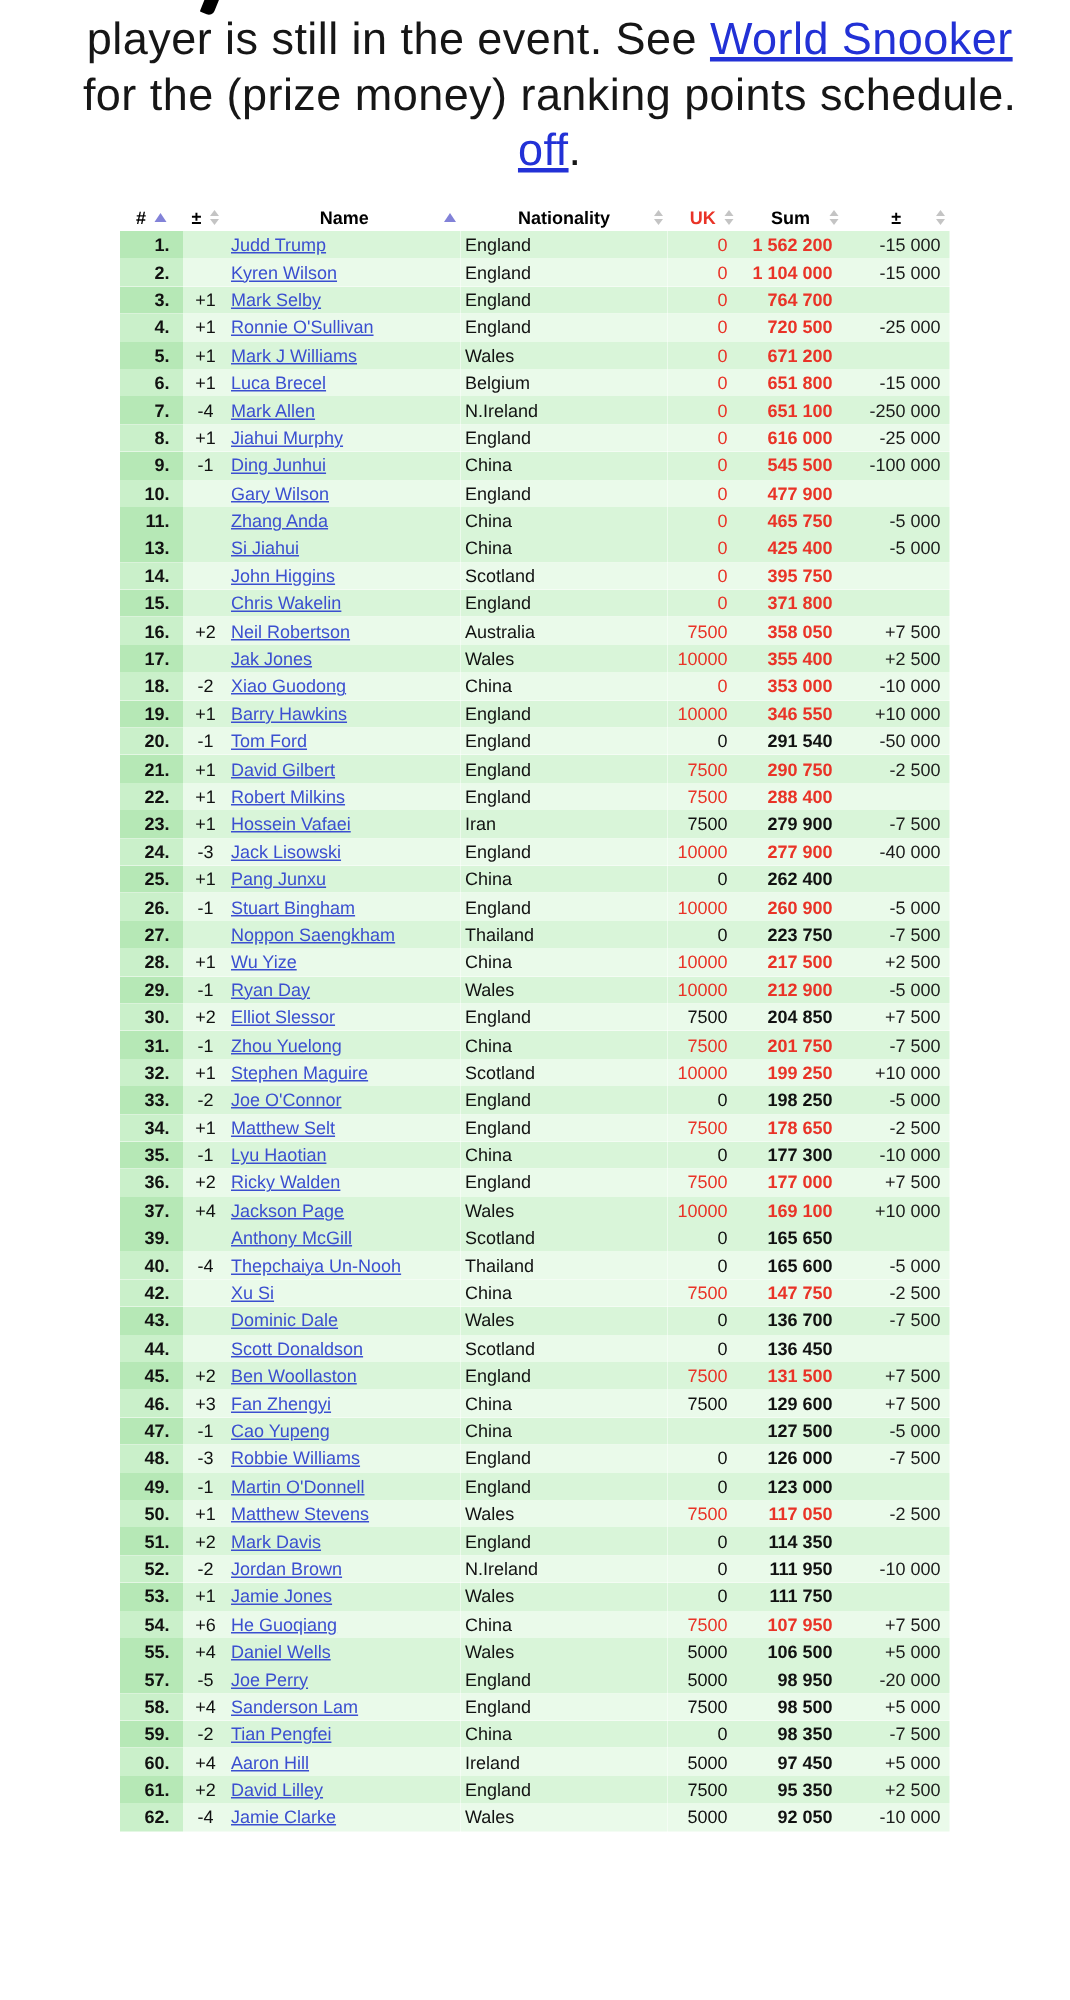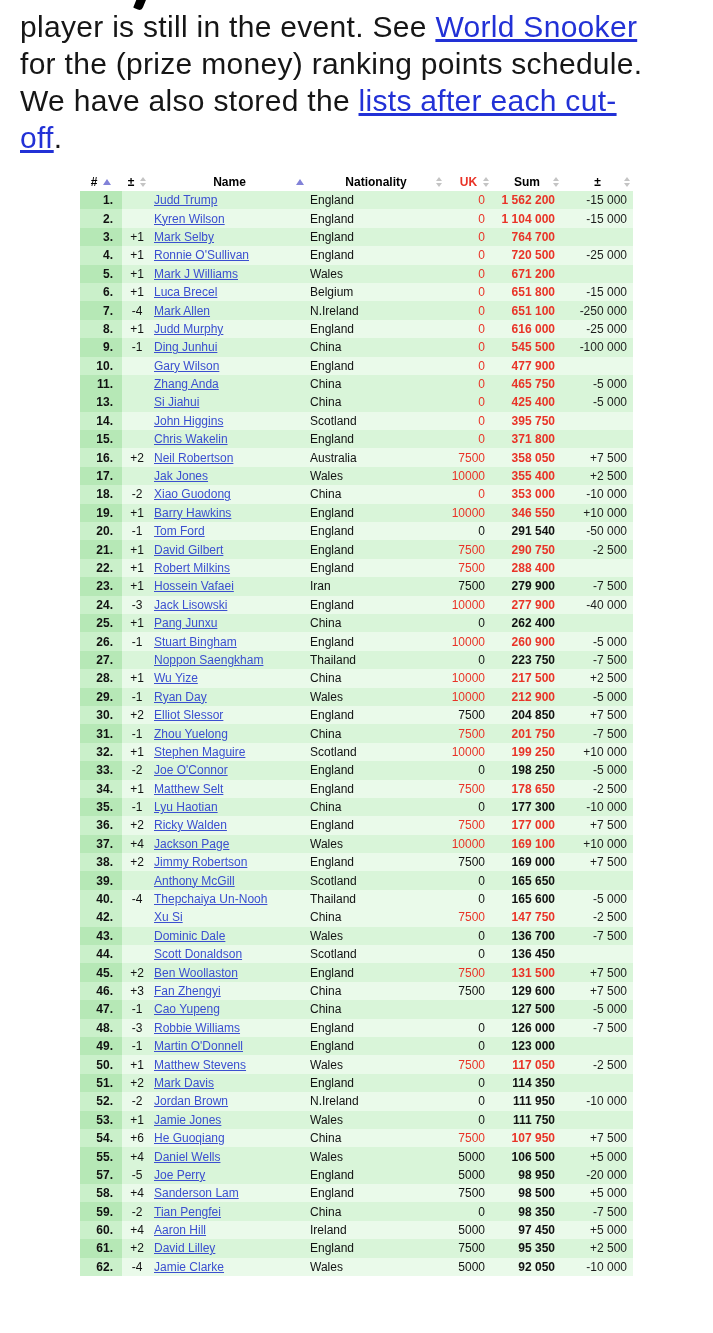"player is still in the" .intro { text-align: left -> center }
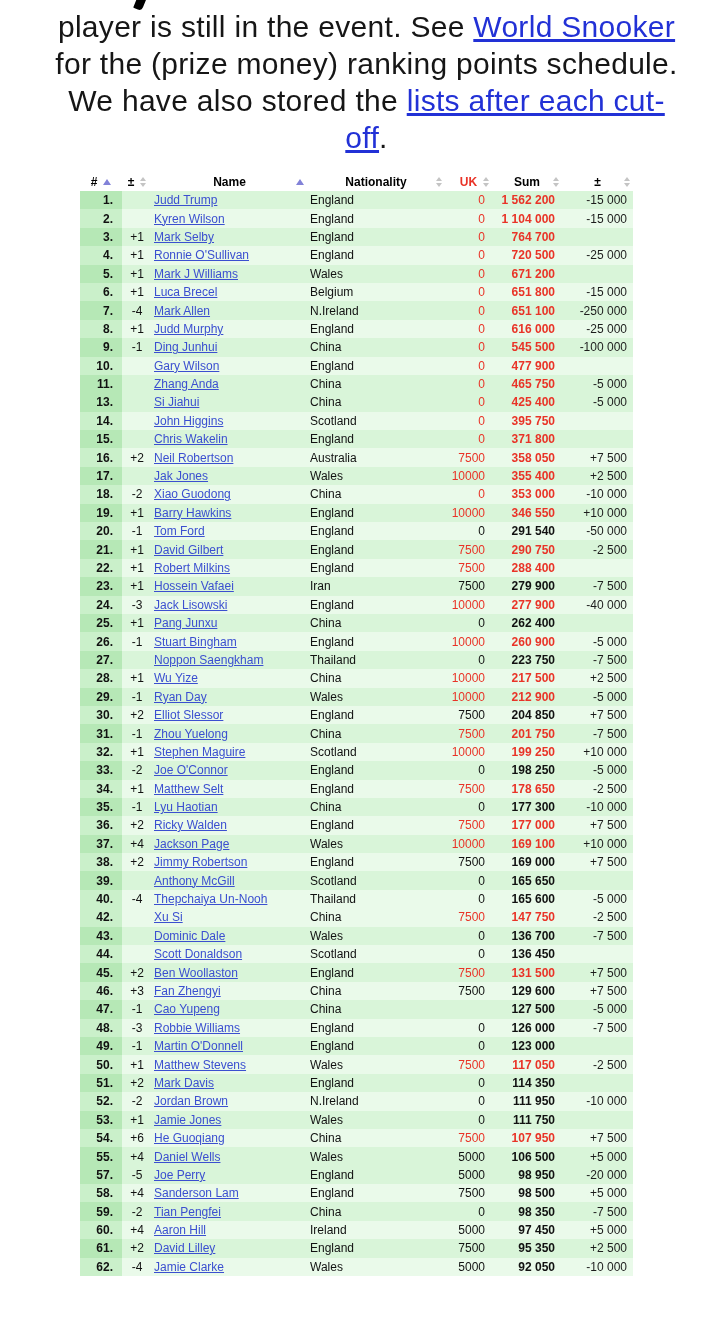"We have also stored the" div { html: <div><span>We have also stored the </span><a>lists after each cut-</a></div> -> none }
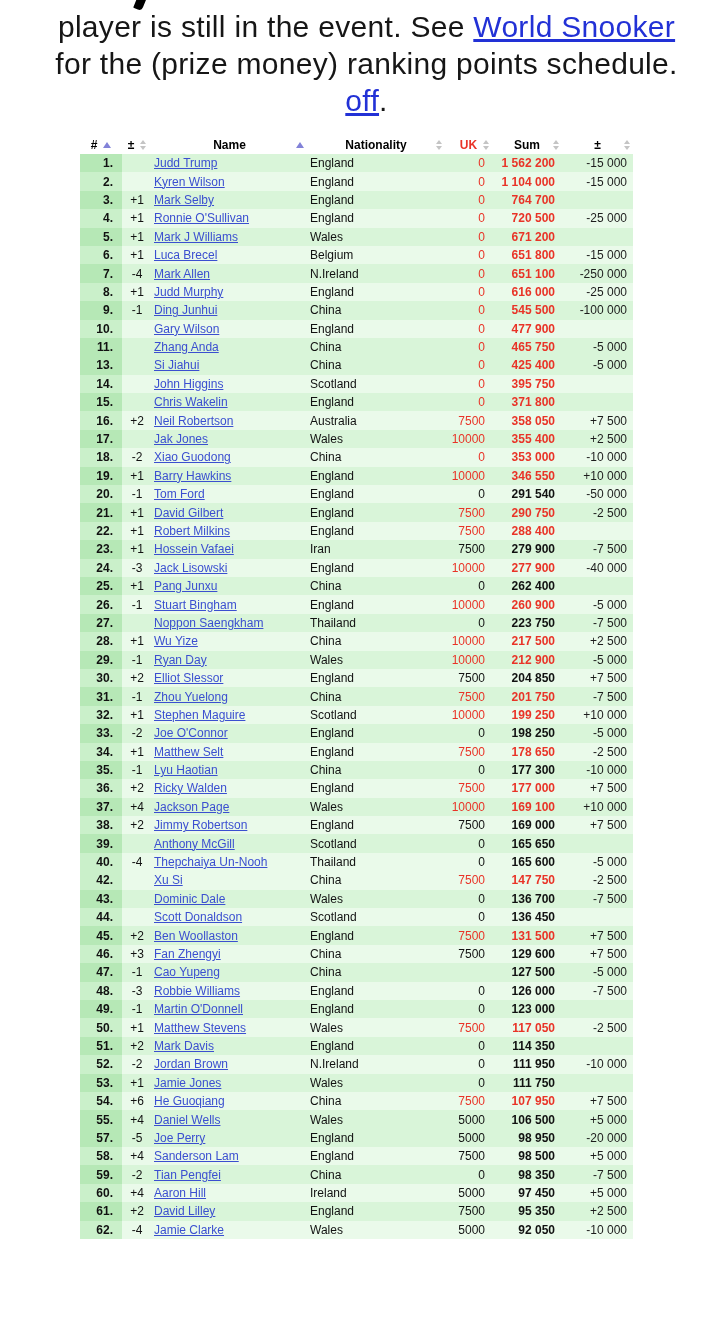"Judd Murphy" a { text: Judd -> Jiahui }
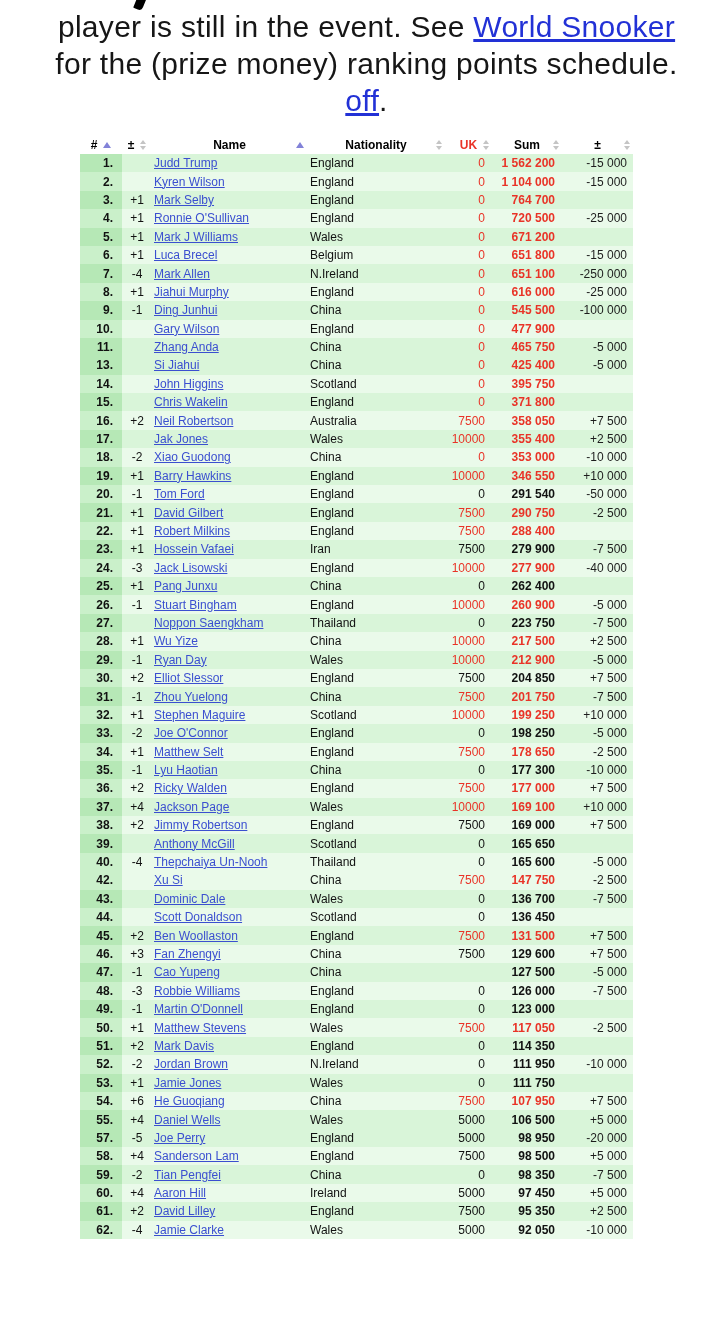"38." tr.even { html: <tr> <td>38.</td> <td>+2</td> <td><a>Jimmy Robertson</a></td> <td>England</td> <td>7500</td> <td>169 000</td> <td>+7 500</td> </tr> -> none }
